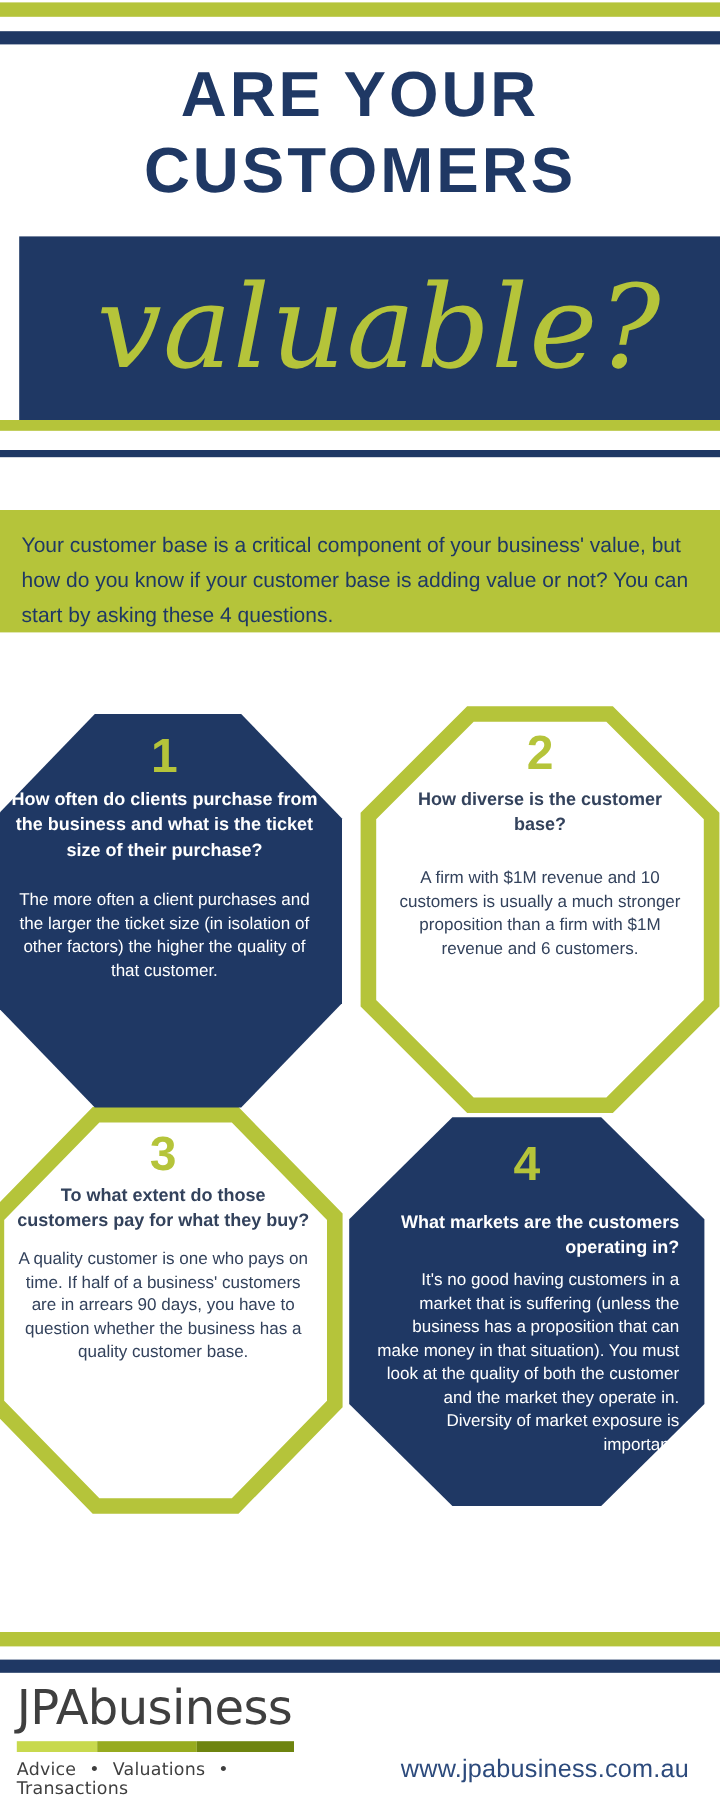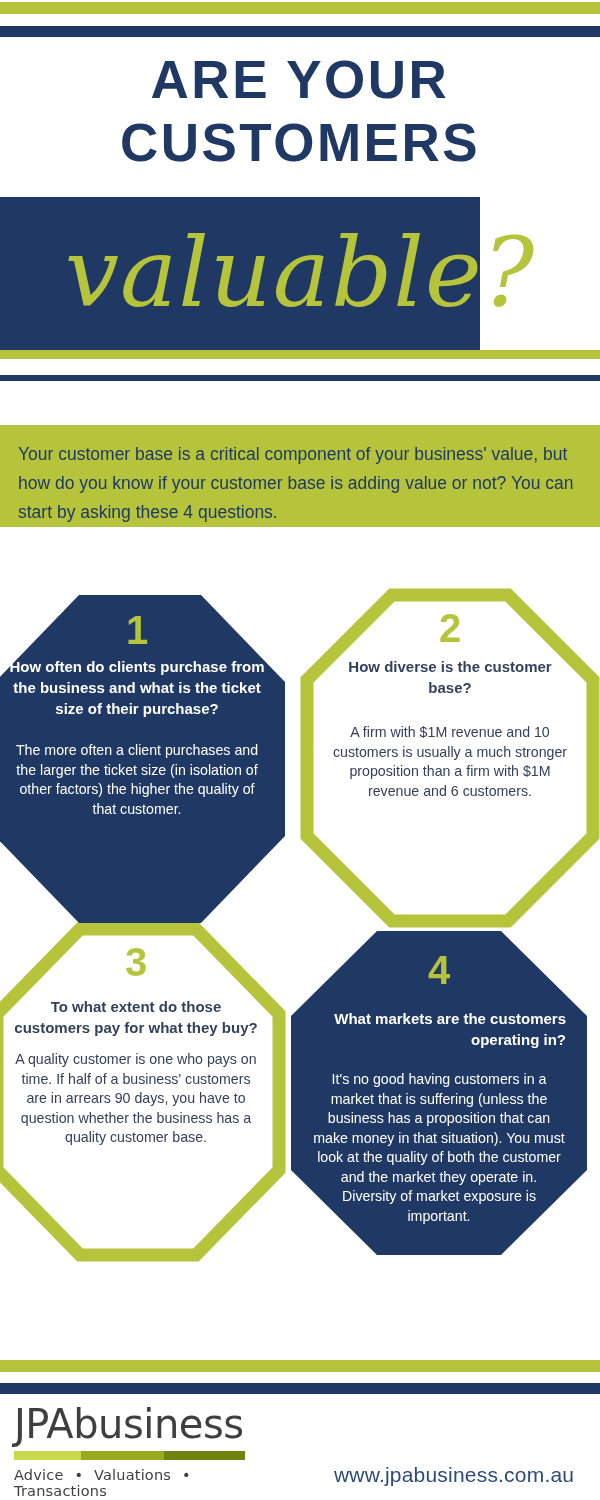"valuable?" .script-band { left: 0 -> 16px; width: 480px -> 584px }
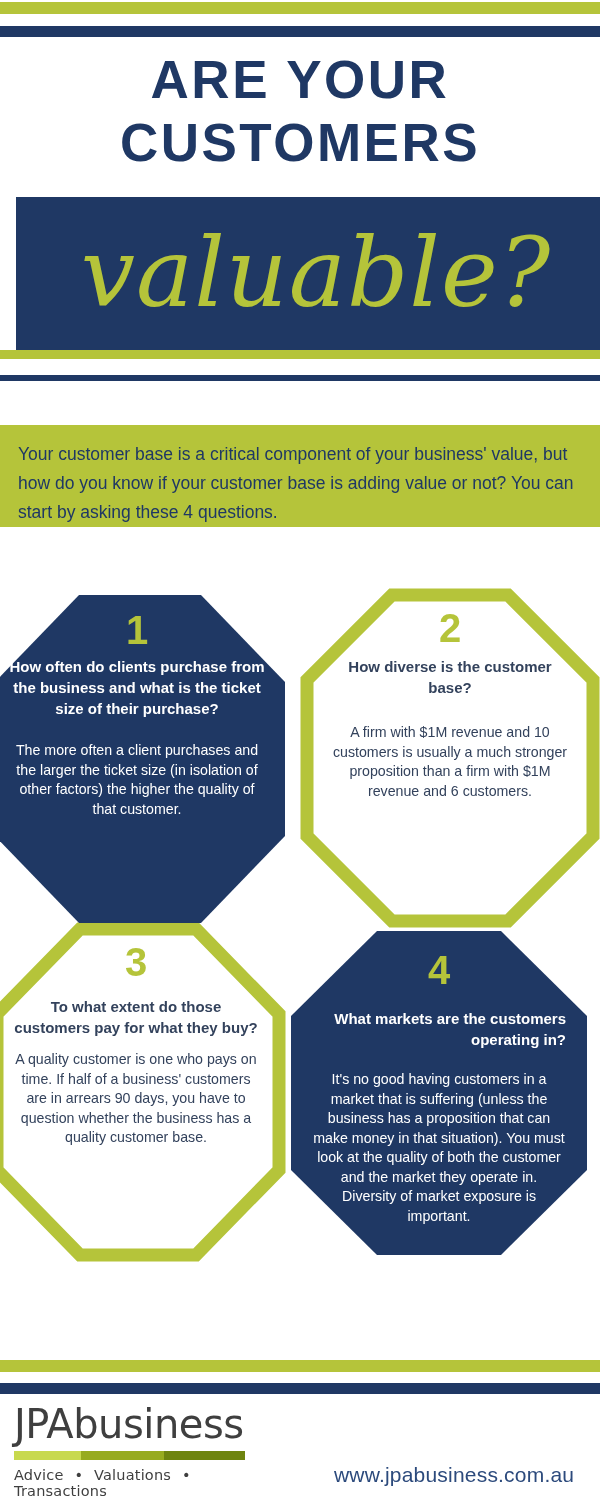"To what extent do those" #oct3 .oct-head { margin-top: 14px -> 4px }
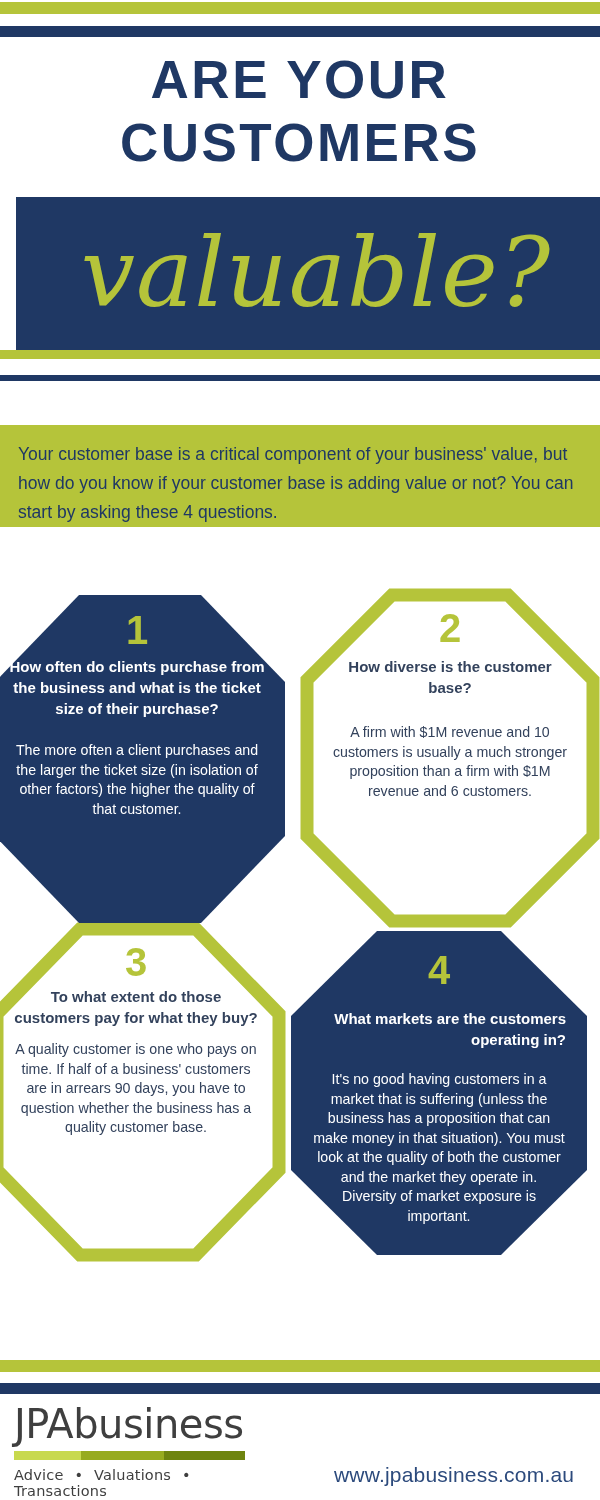"It's no good having customers" #oct4 .oct-body { margin-top: 20px -> 8px; text-align: none -> right }
